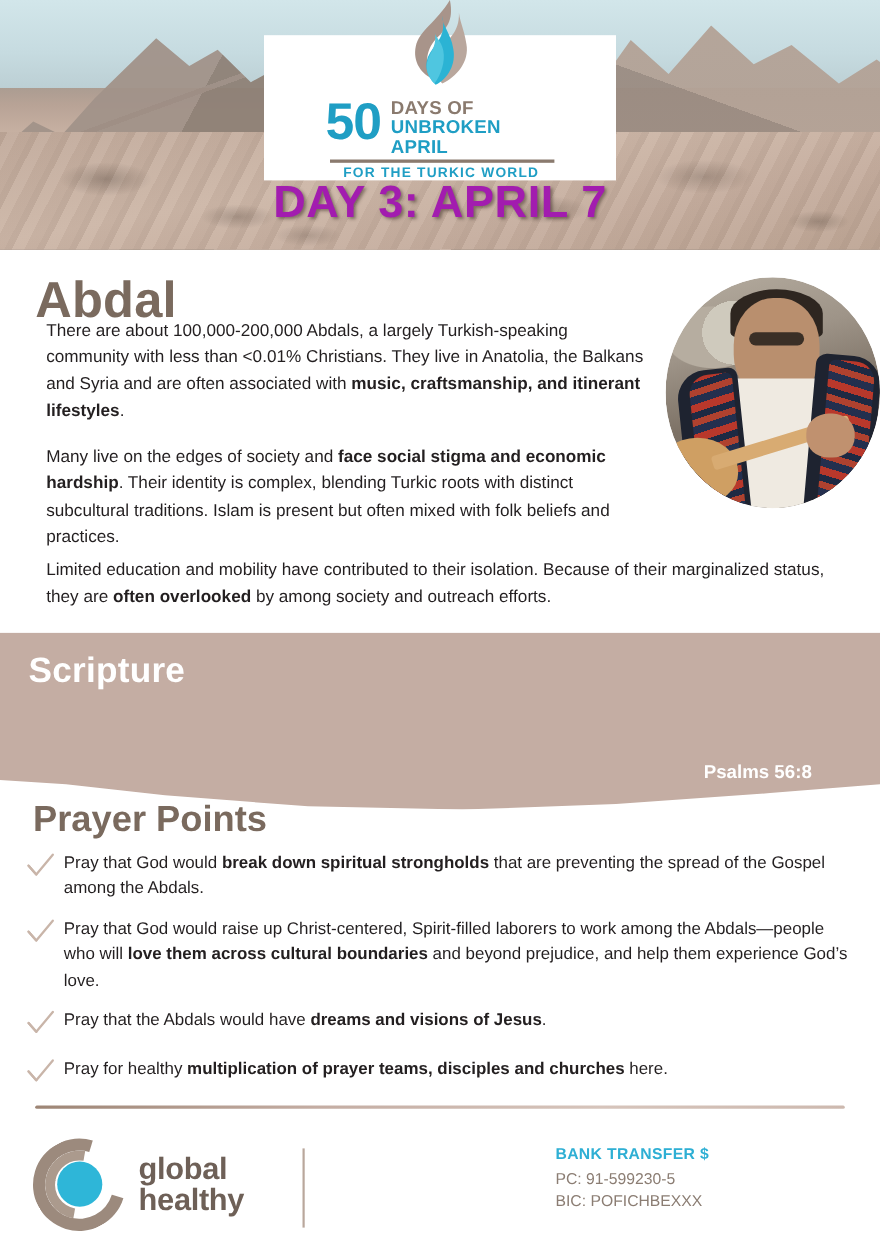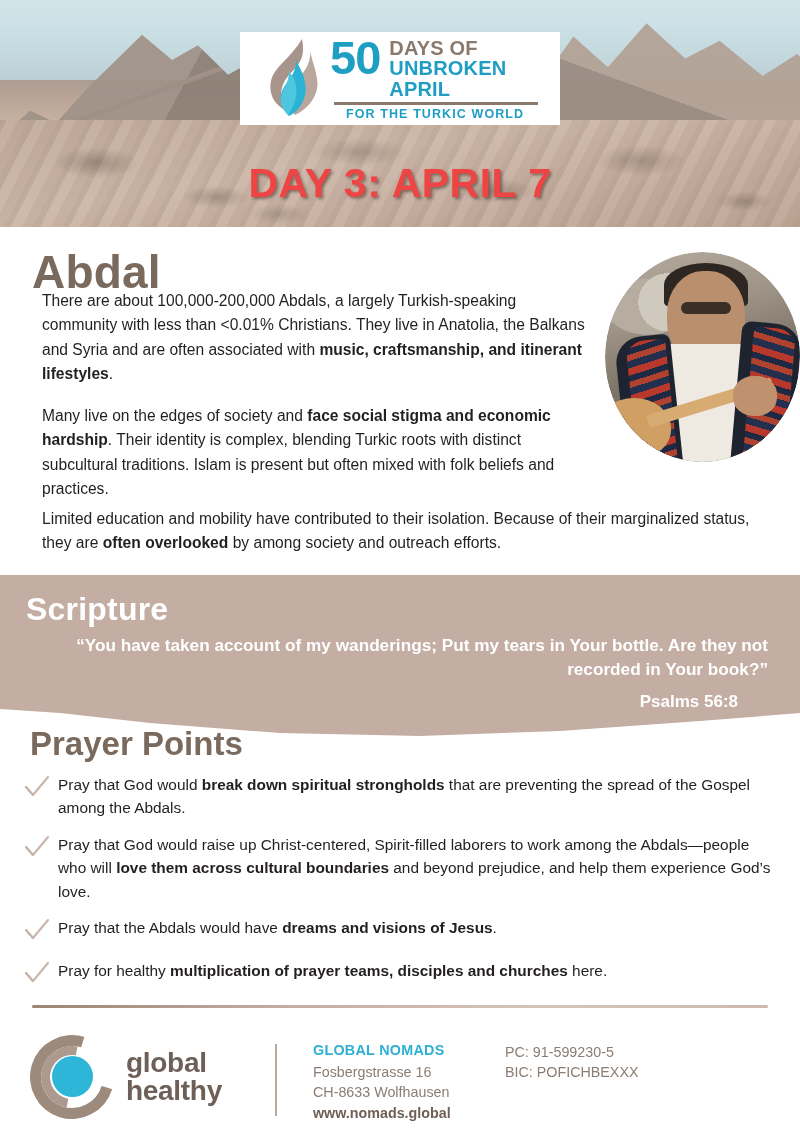"50" .logo-plate { flex-direction: none -> column; height: 93px -> 132px; justify-content: center -> flex-end }
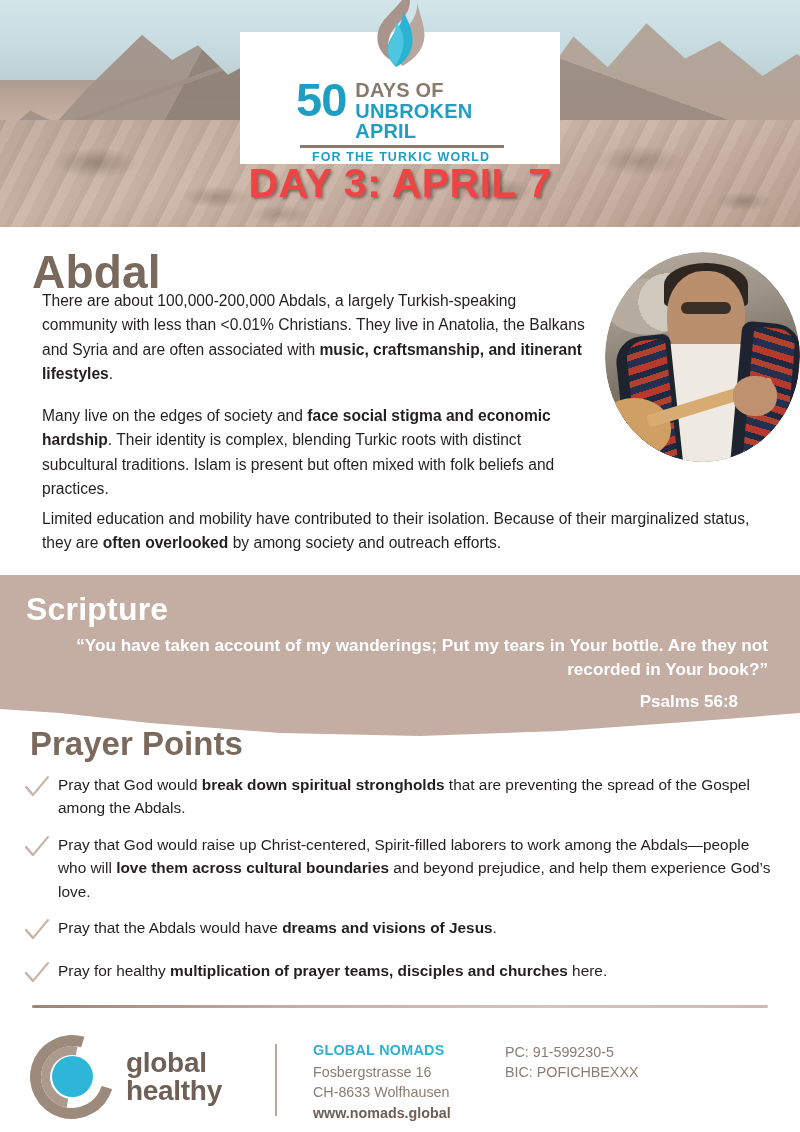"DAYS OF" .dayblock span { font-size: 20px -> 17px }
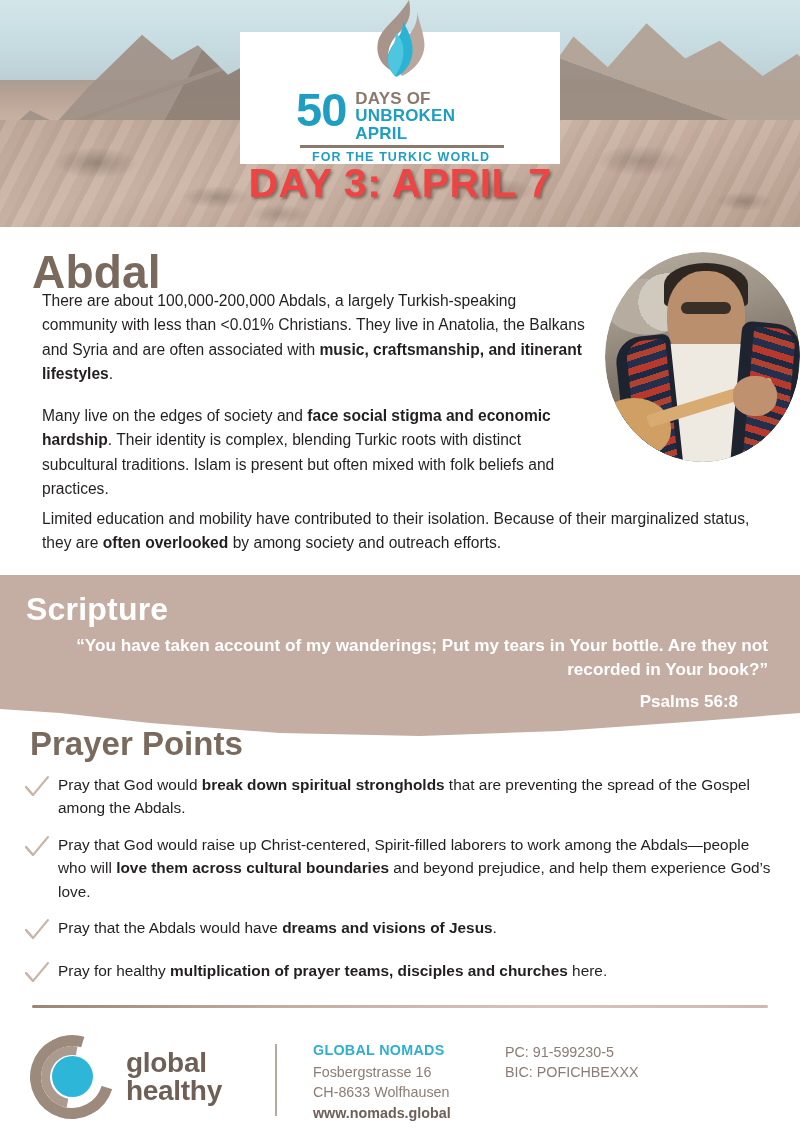"DAY 3: APRIL 7" .day-title { color: #ef4444 -> #a21caf }
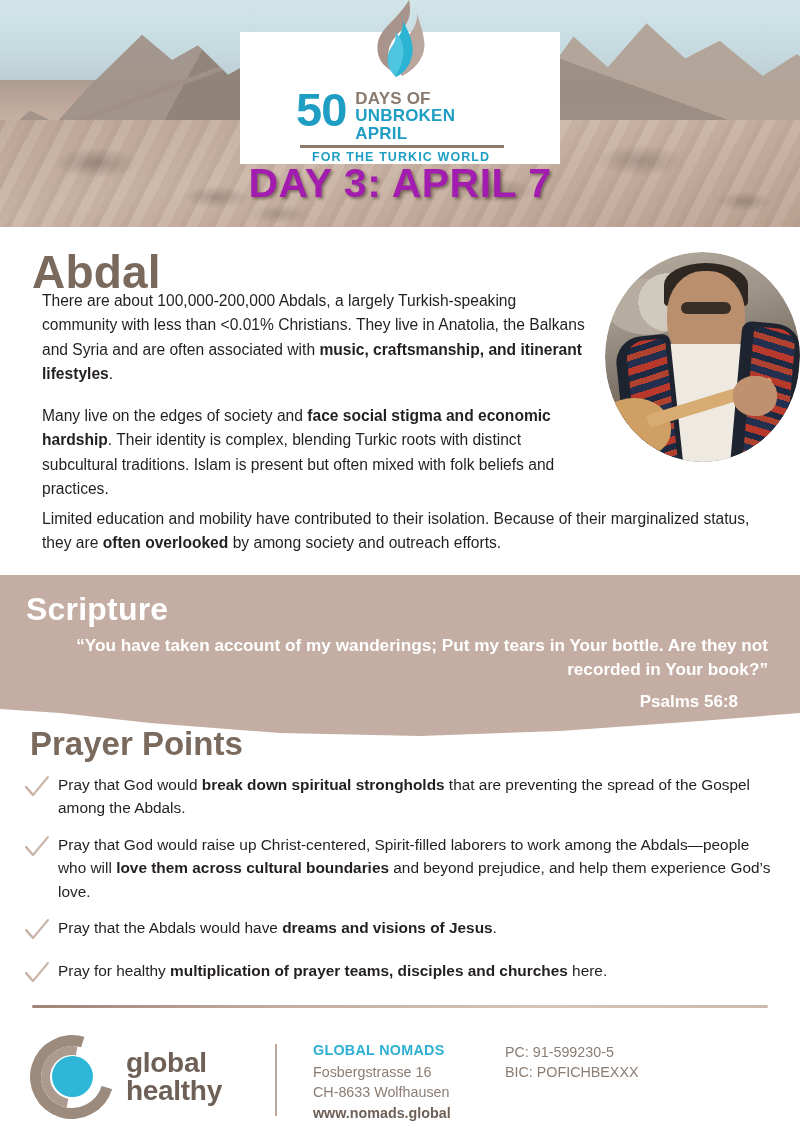"Scripture" .scripture { text-align: right -> none }
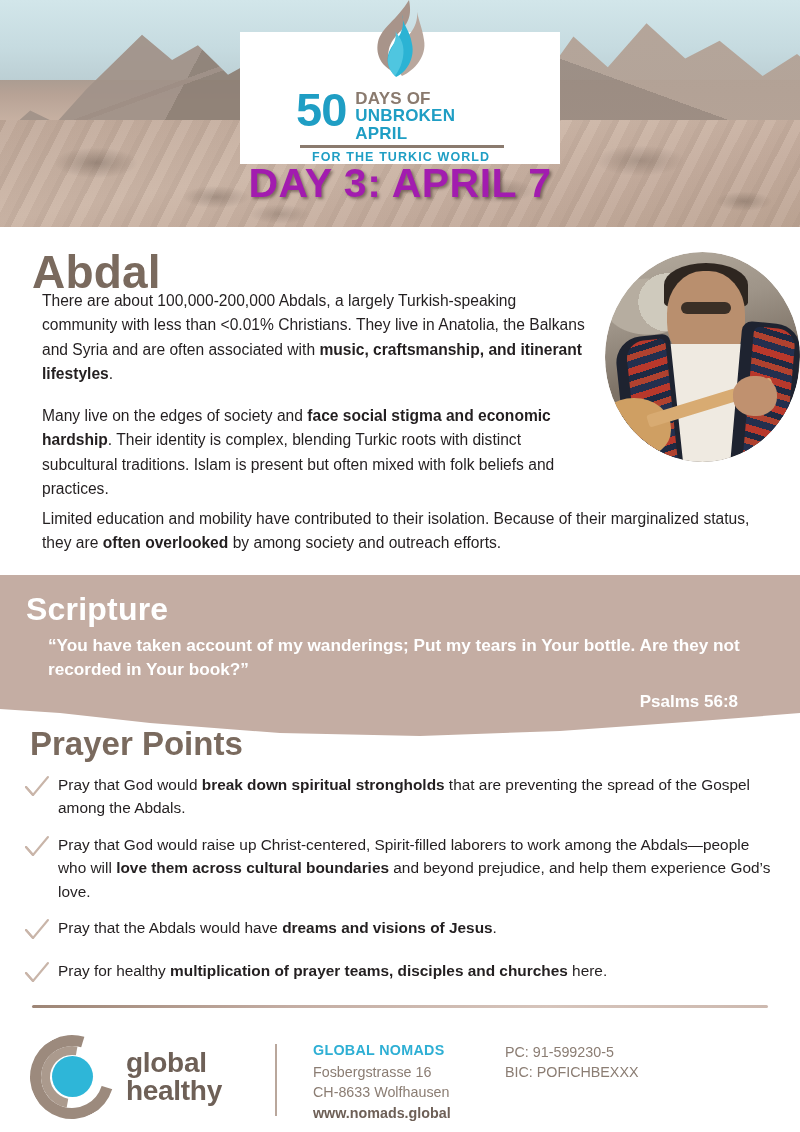"“You have taken account of" div.scripture-text { html: <div>“You have taken account of my wanderings; Put my tears in Your bottle. Are they not recorded in Your book?”</div> -> none }
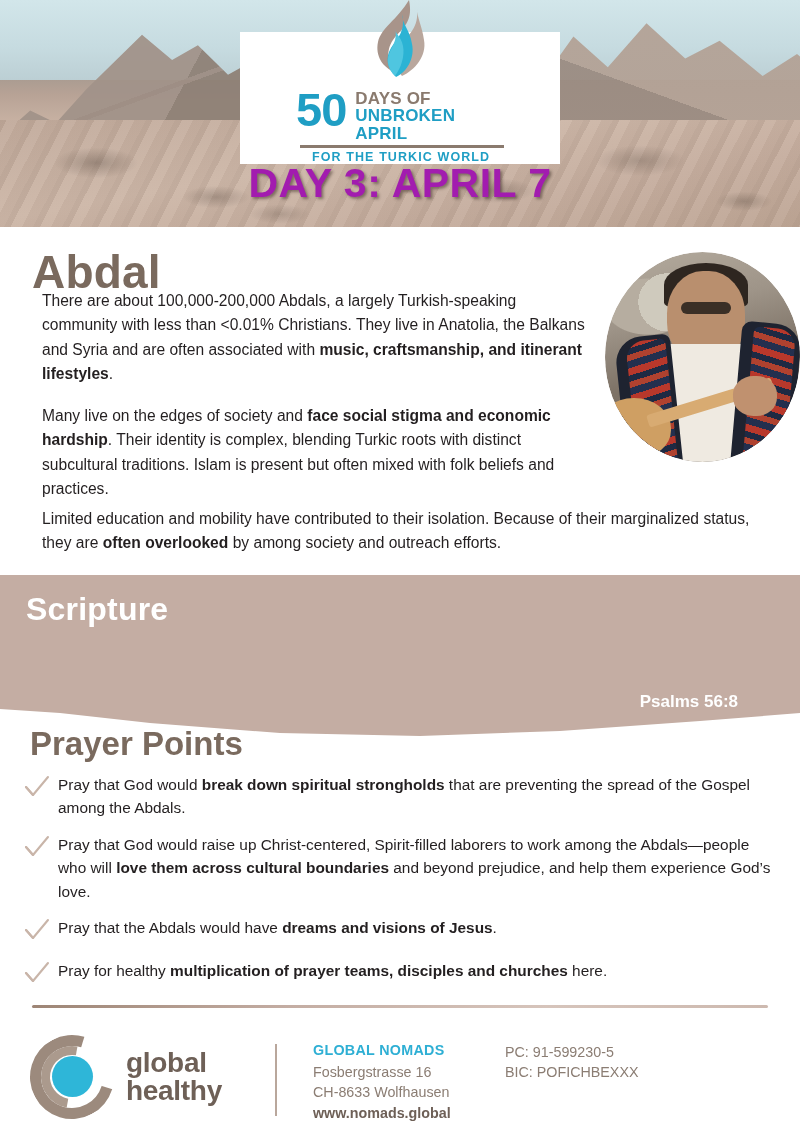"GLOBAL NOMADS" div.col { html: <div> <div>GLOBAL NOMADS</div> <div>Fosbergstrasse 16</div> <div>CH-8633 Wolfhausen</div> <div>www.nomads.global</div> </div> -> none }
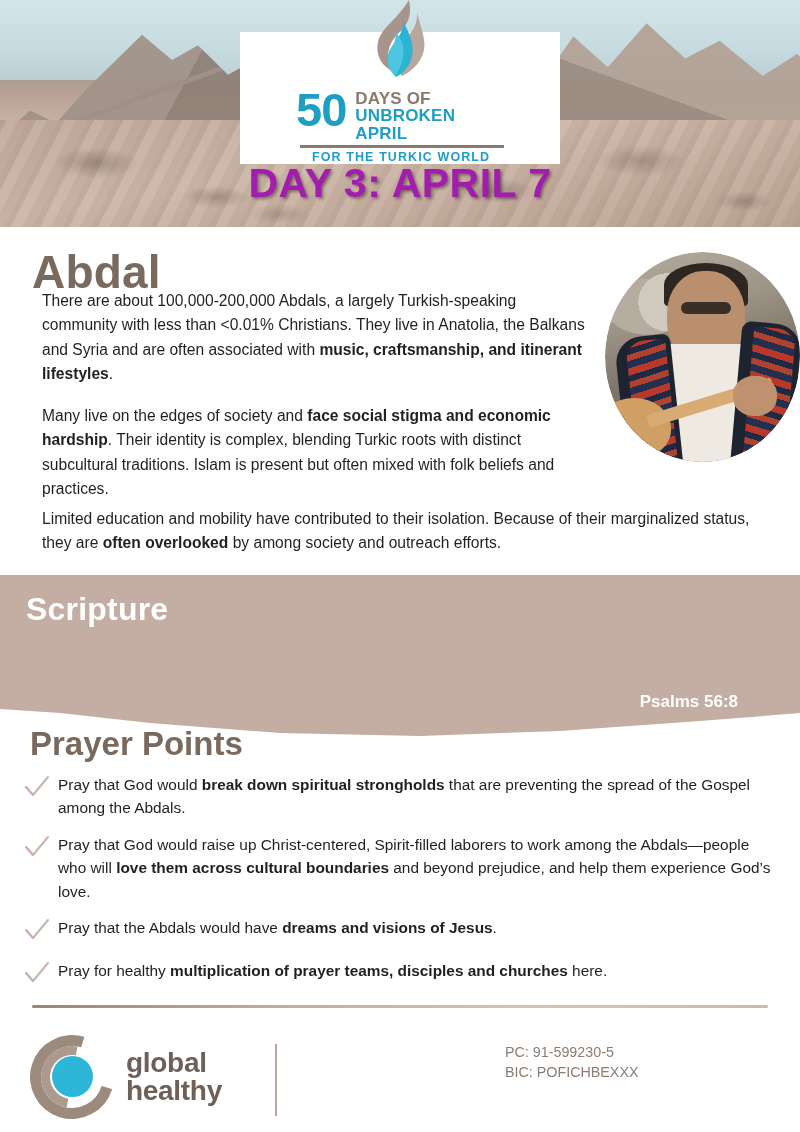"BANK TRANSFER $" div.c-head { html: none -> <div>BANK TRANSFER $</div> }
